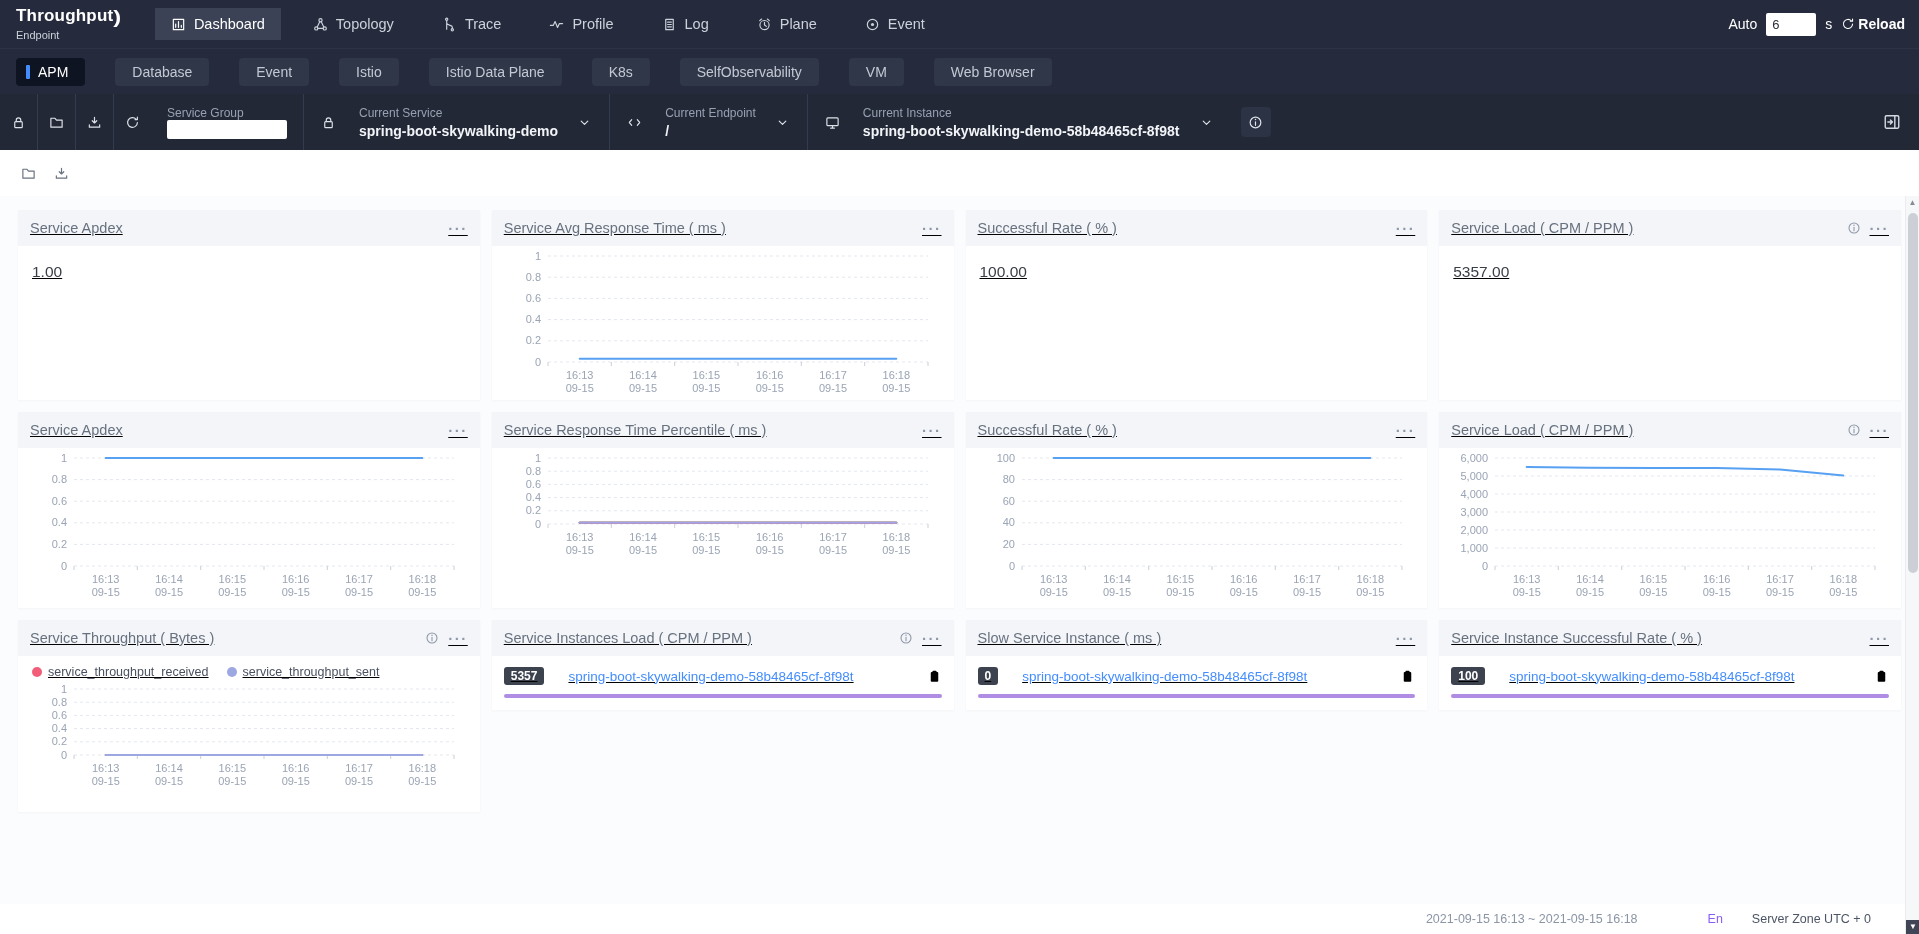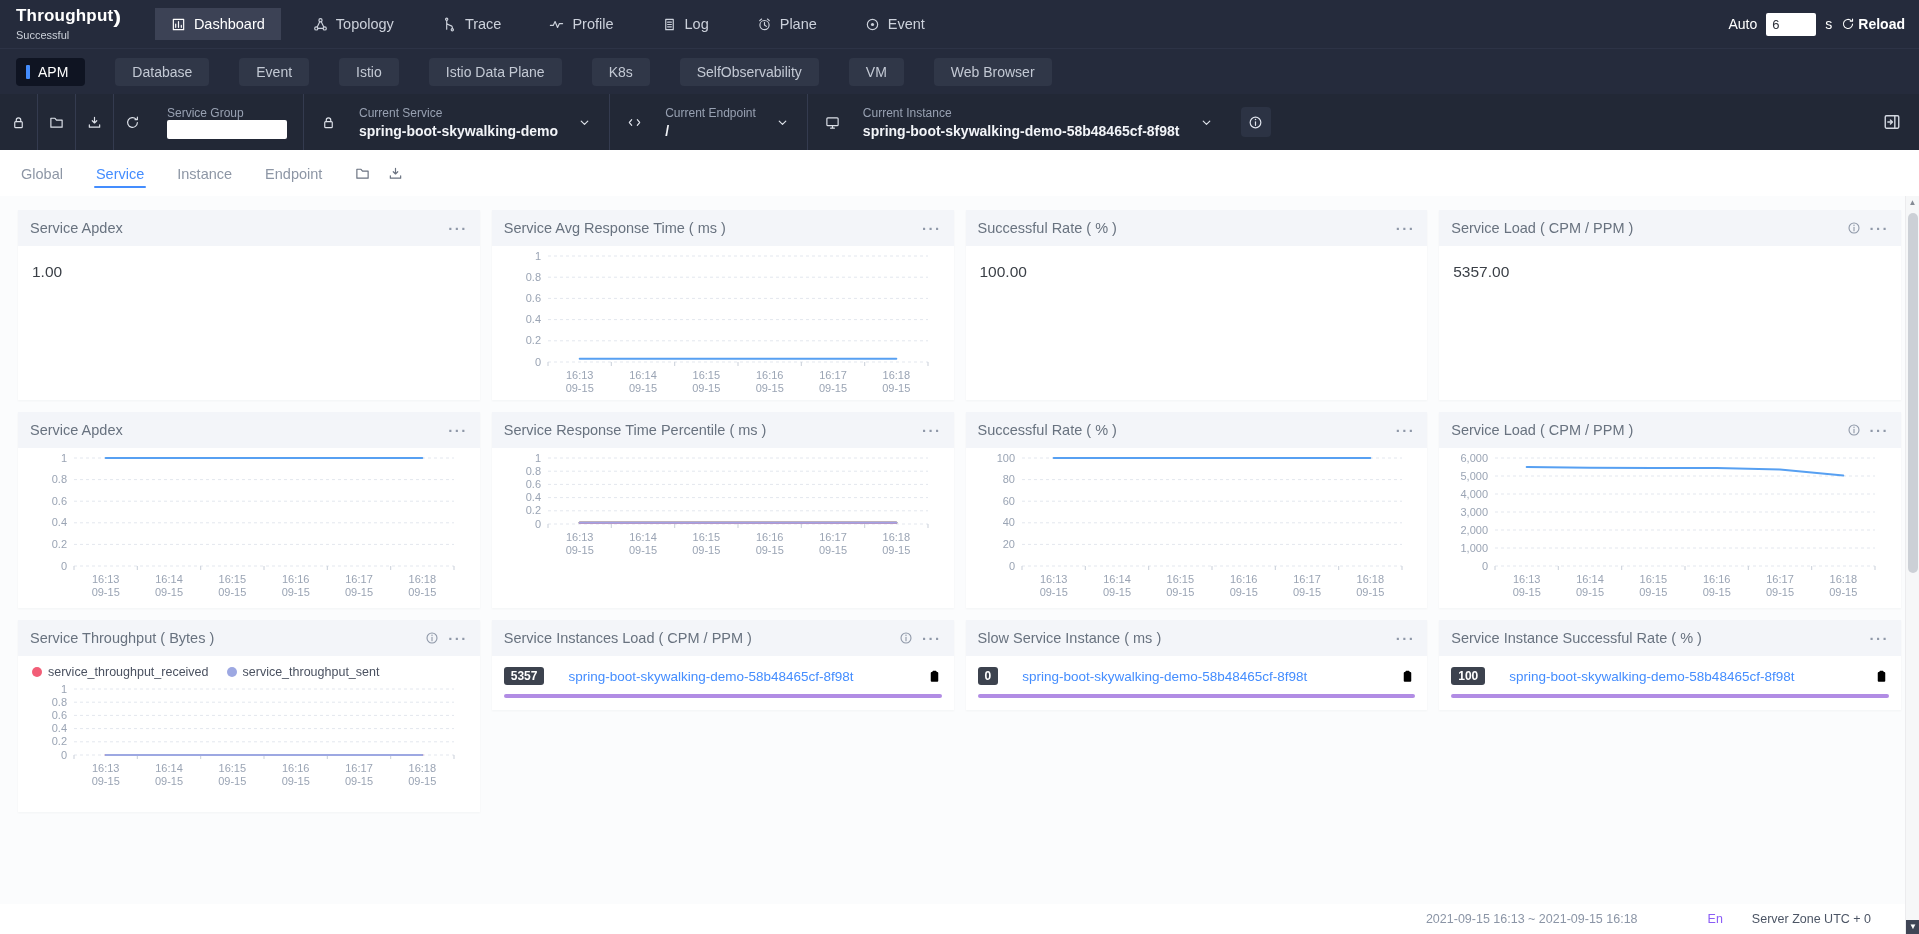"Successful" span.logo-sub { text: Successful -> Endpoint }
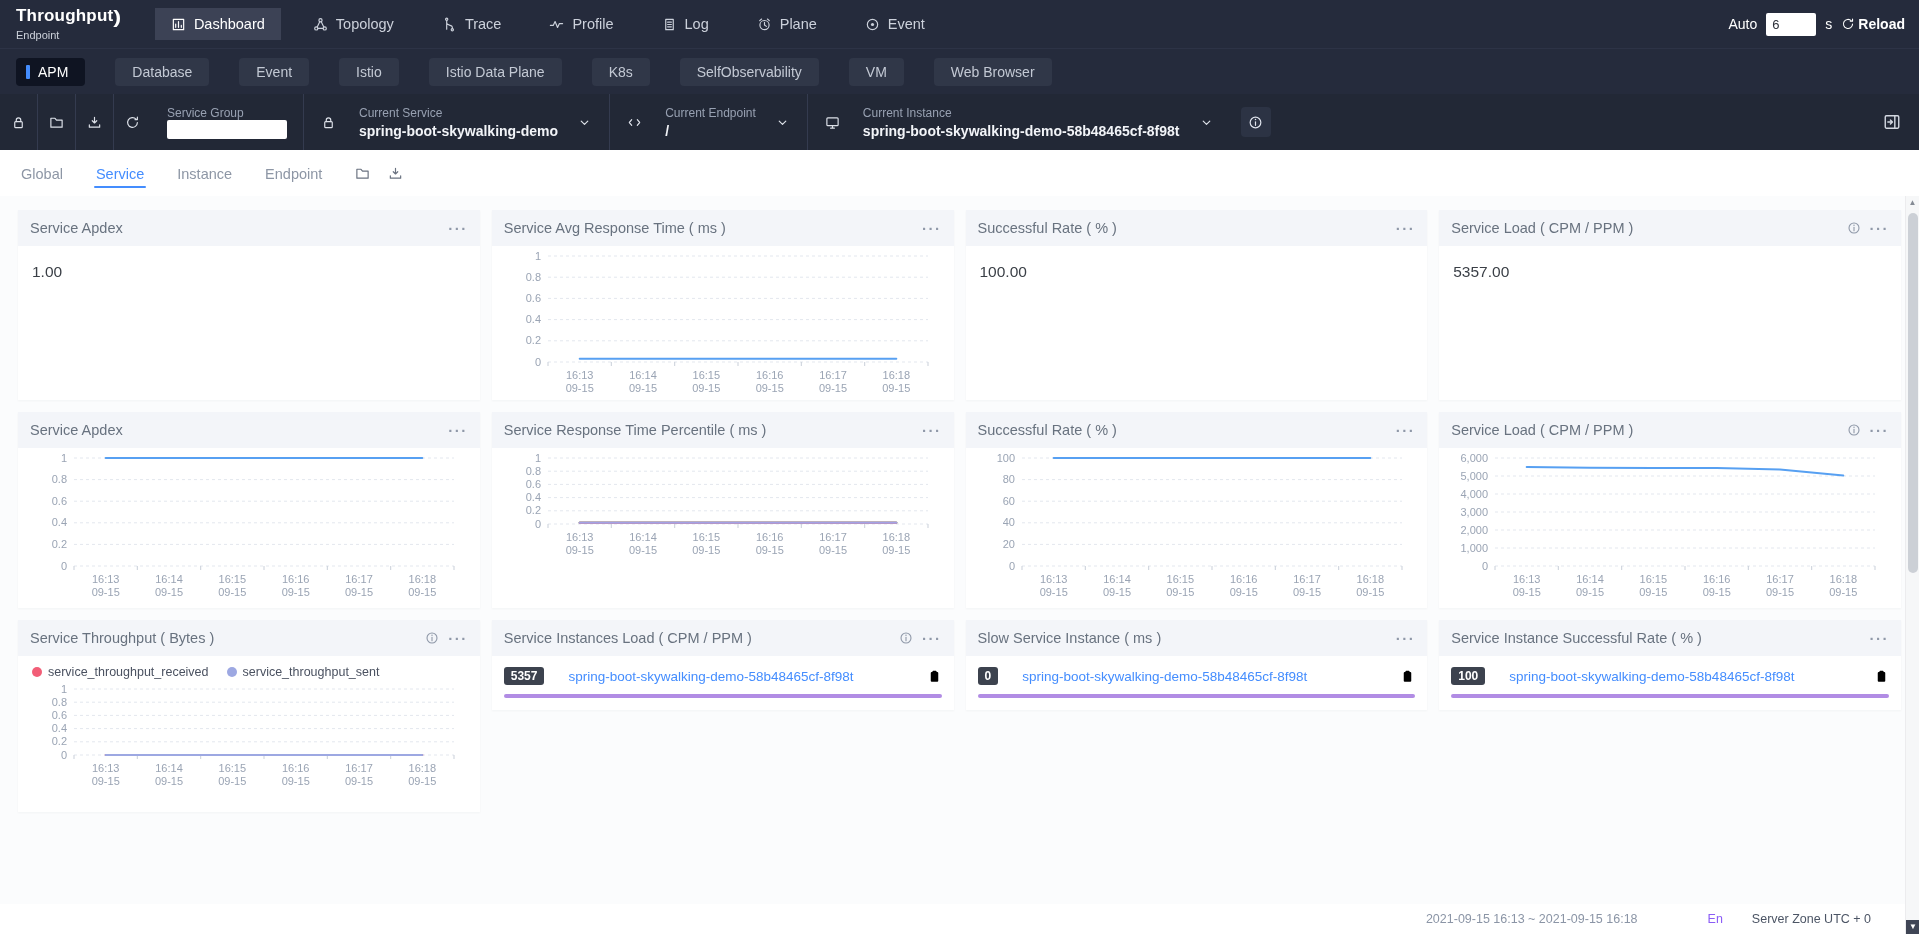"Global" div { html: <div> <div>Global</div> <div>Service</div> <div>Instance</div> <div>Endpoint</div> </div> -> none }
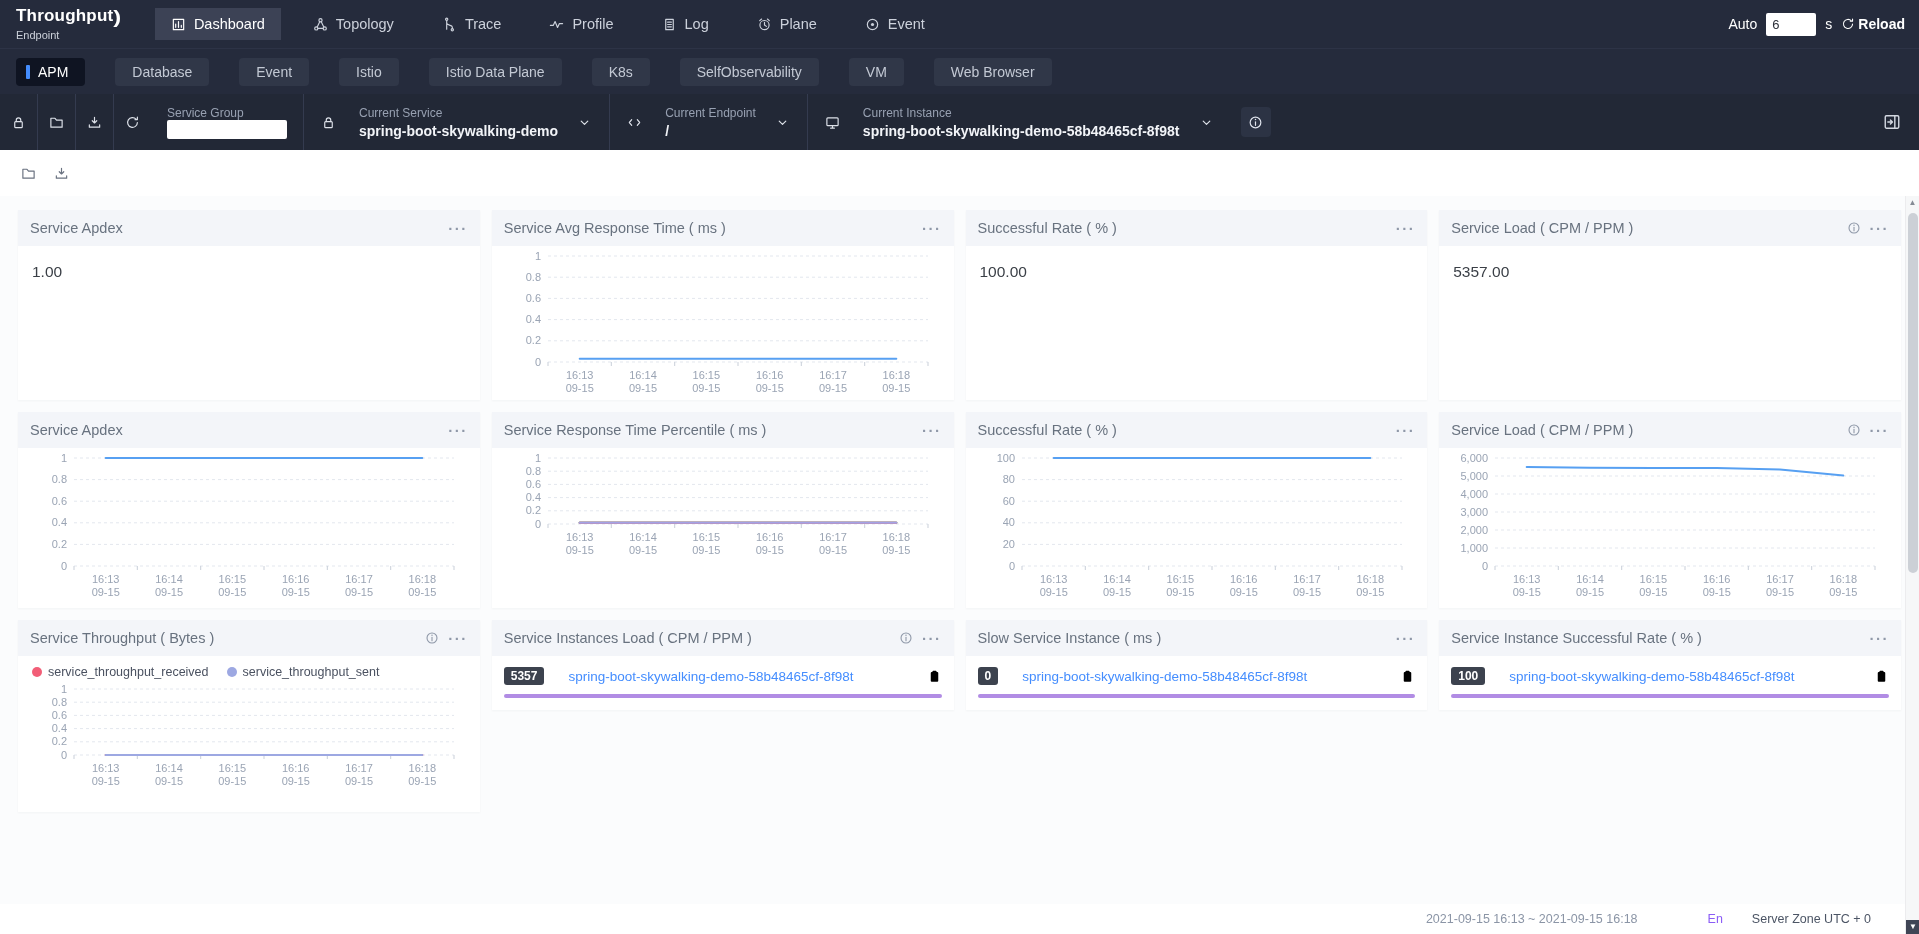"Service Apdex" .content { text-decoration: none -> underline }
